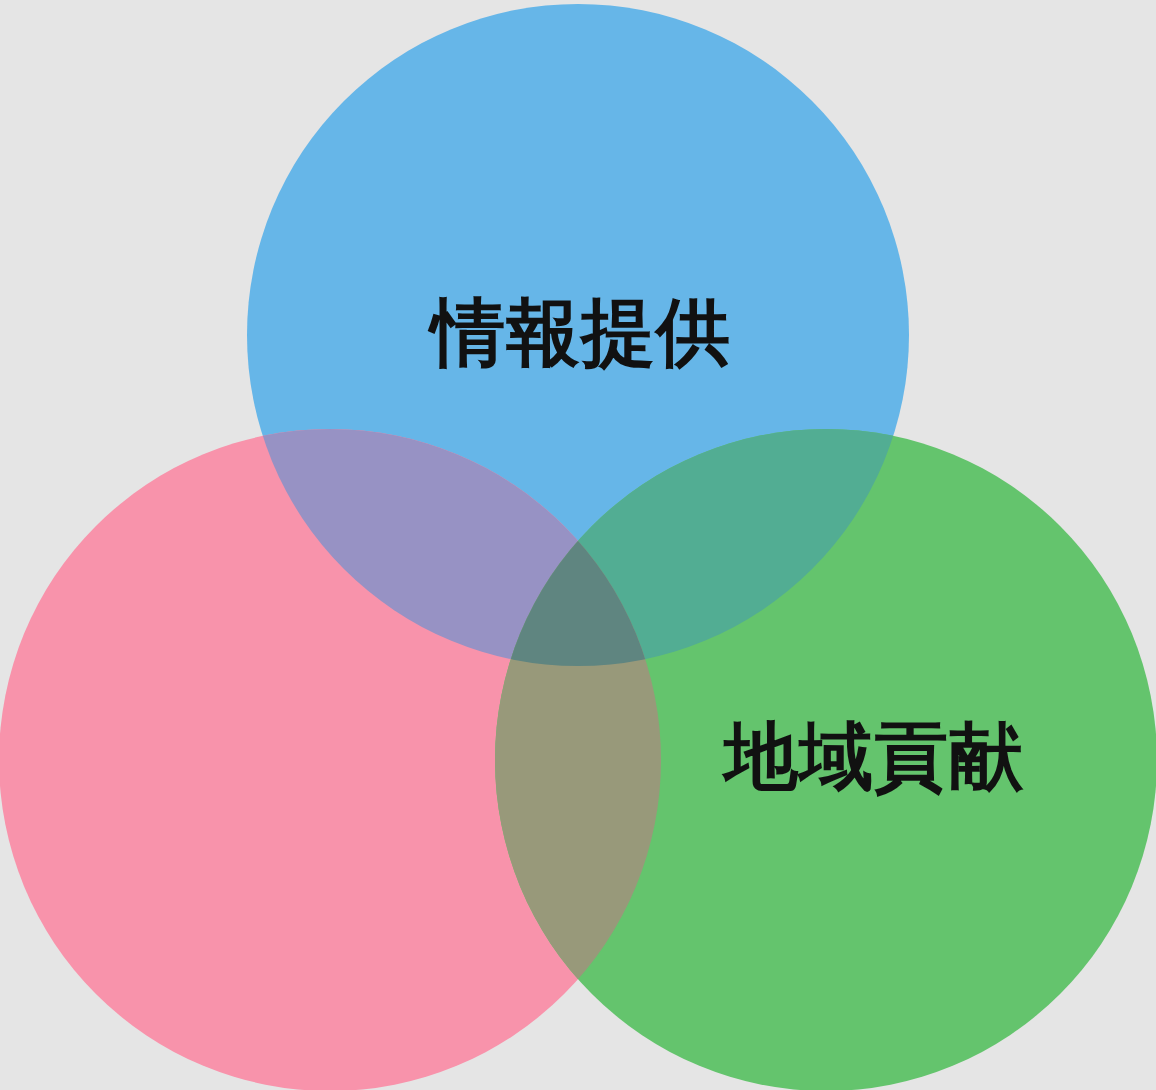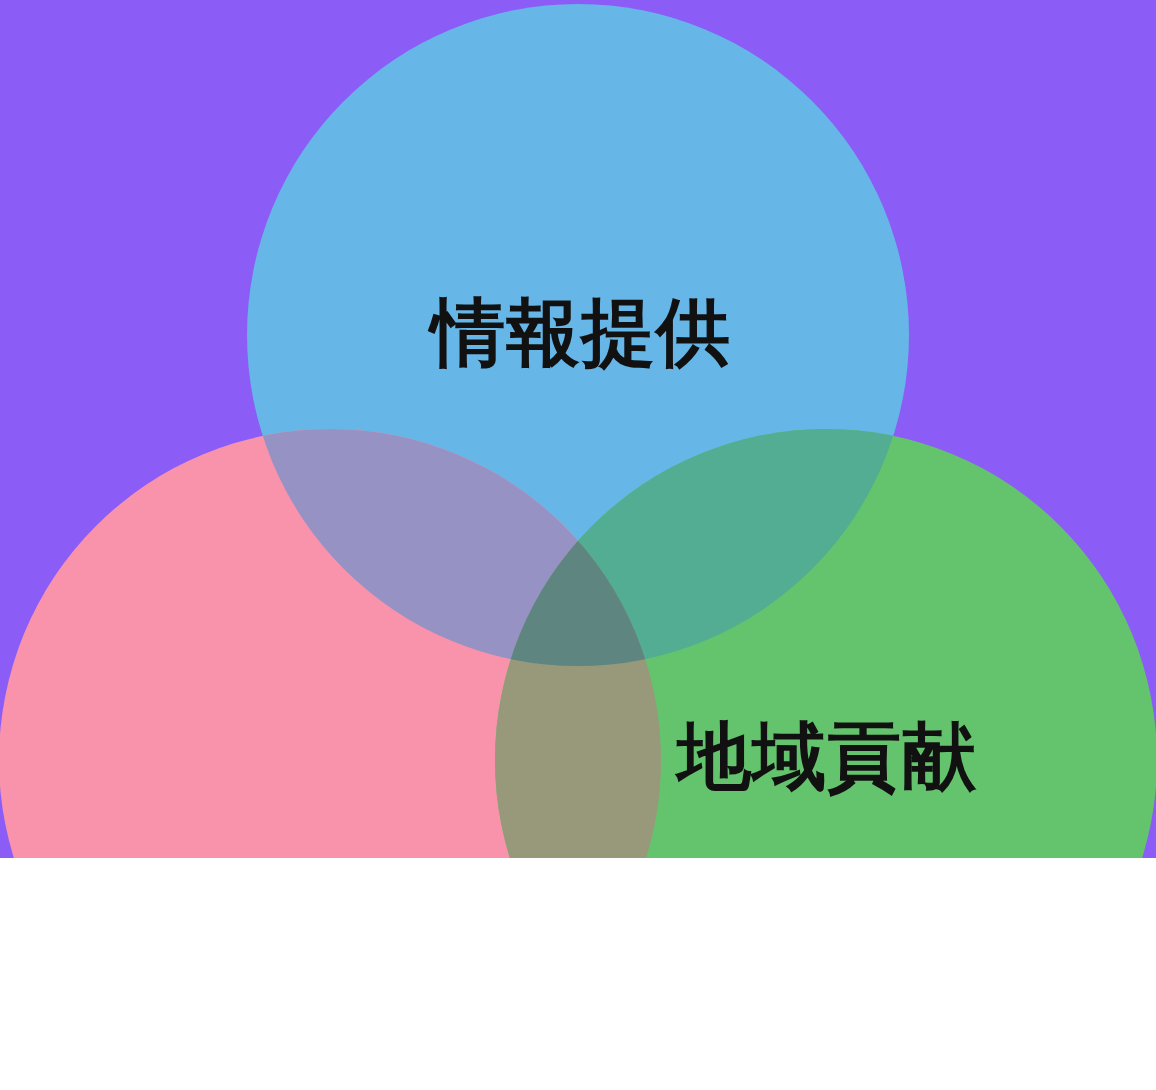"情報提供" .venn-container { background: #8b5cf6 -> #e5e5e5; height: 858px -> 1090px }
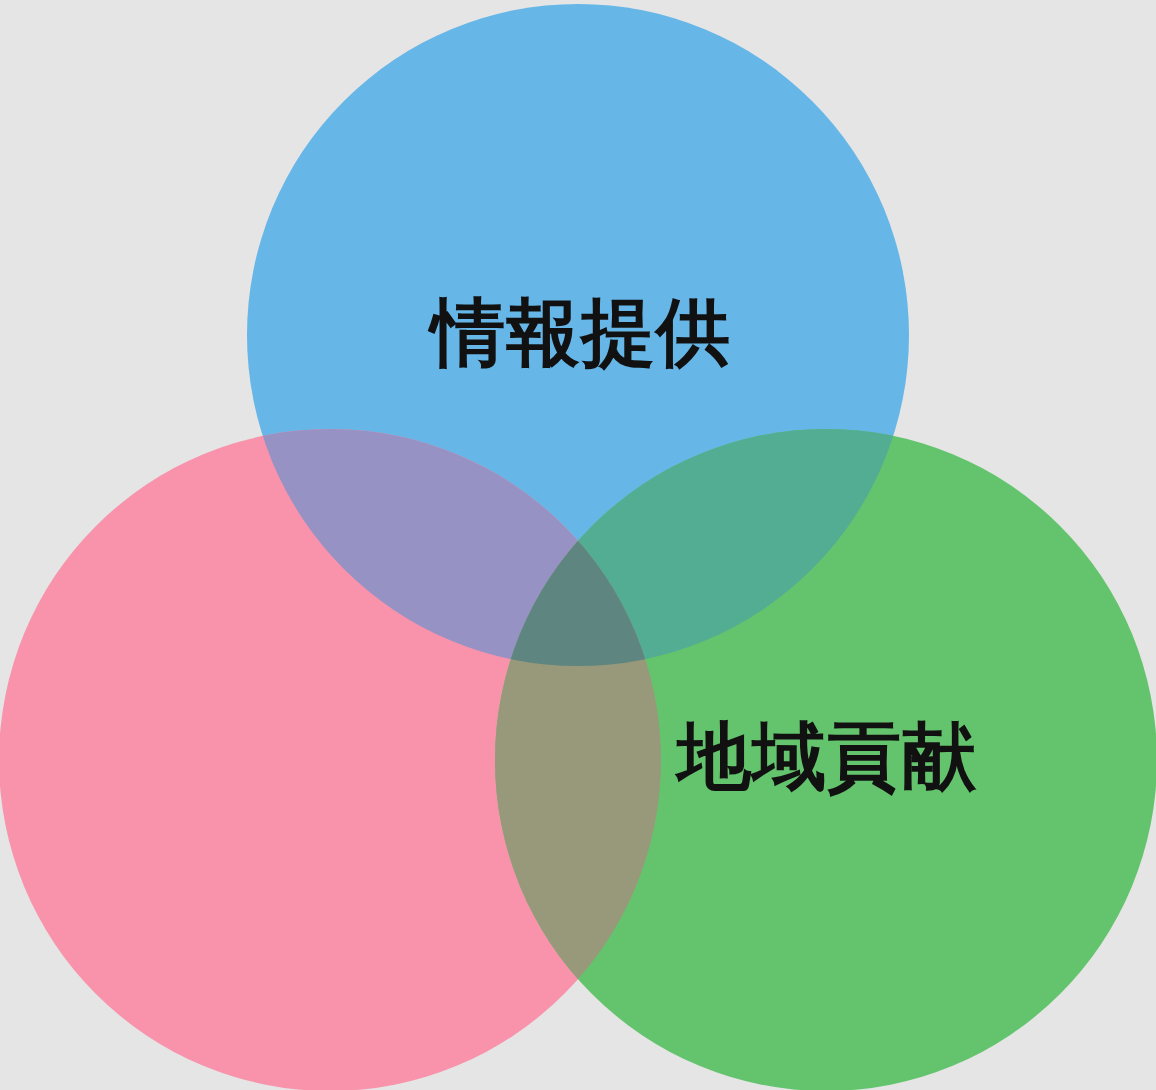"地域貢献" .label-right { left: 827px -> 874px }
